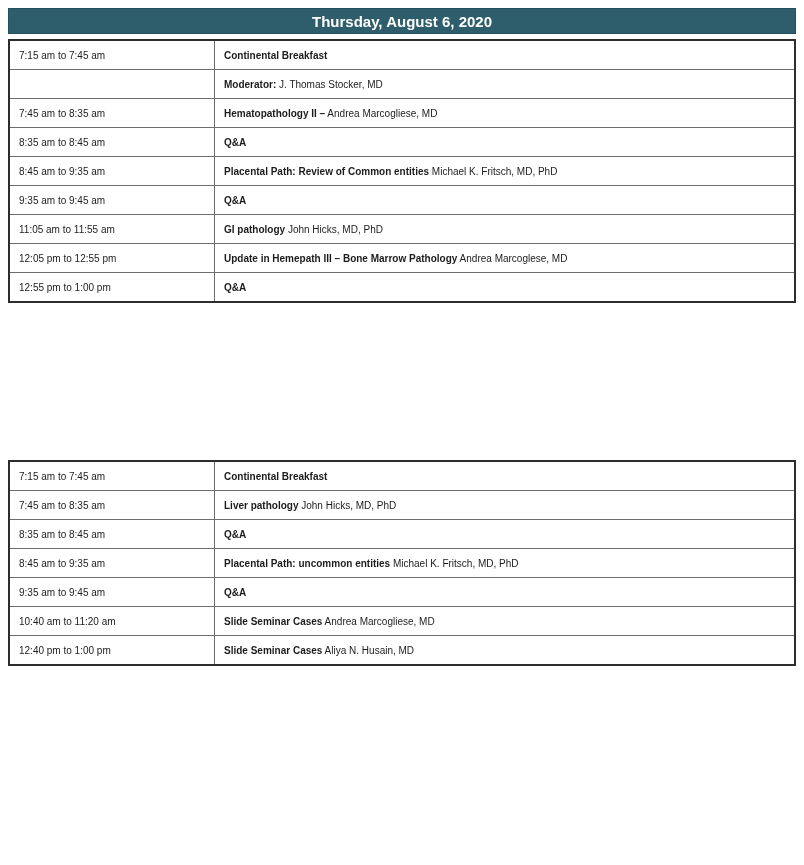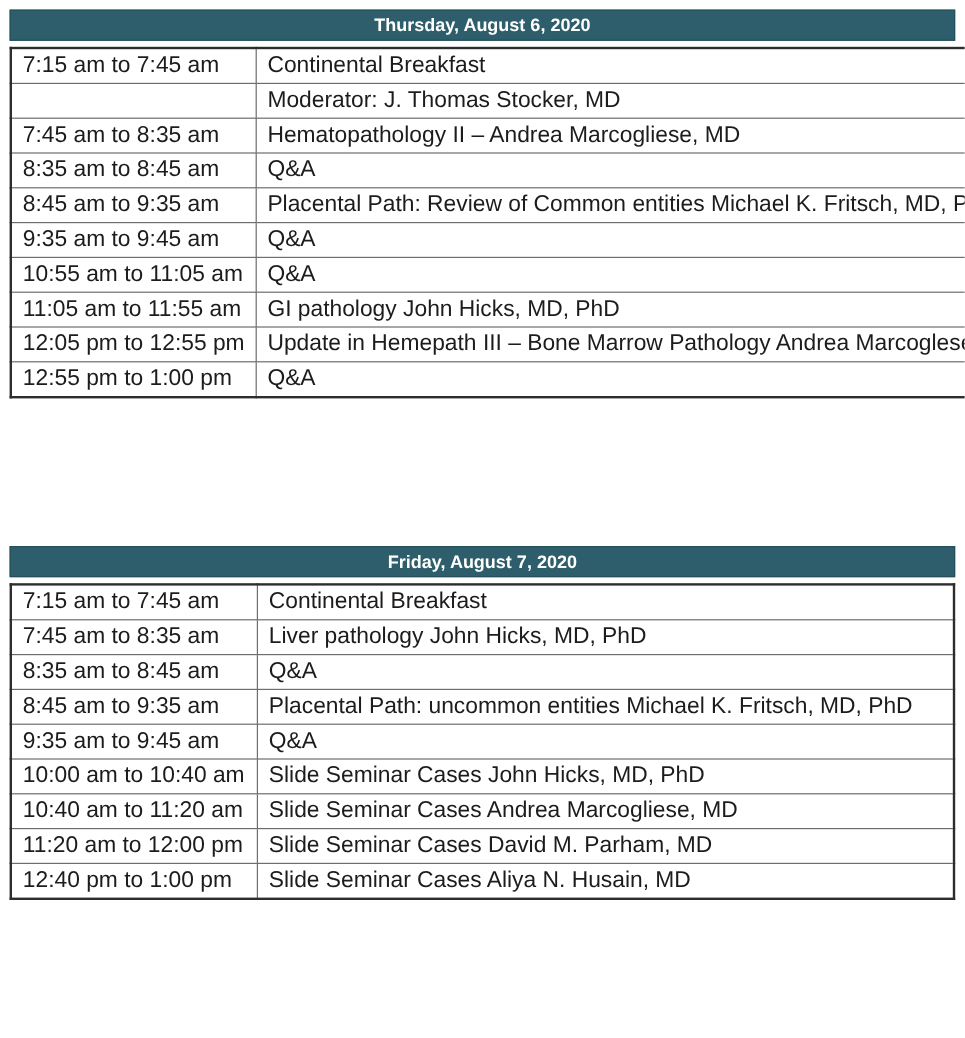"7:15 am to 7:45 am" table.sched td { font-size: 19px -> 10px }
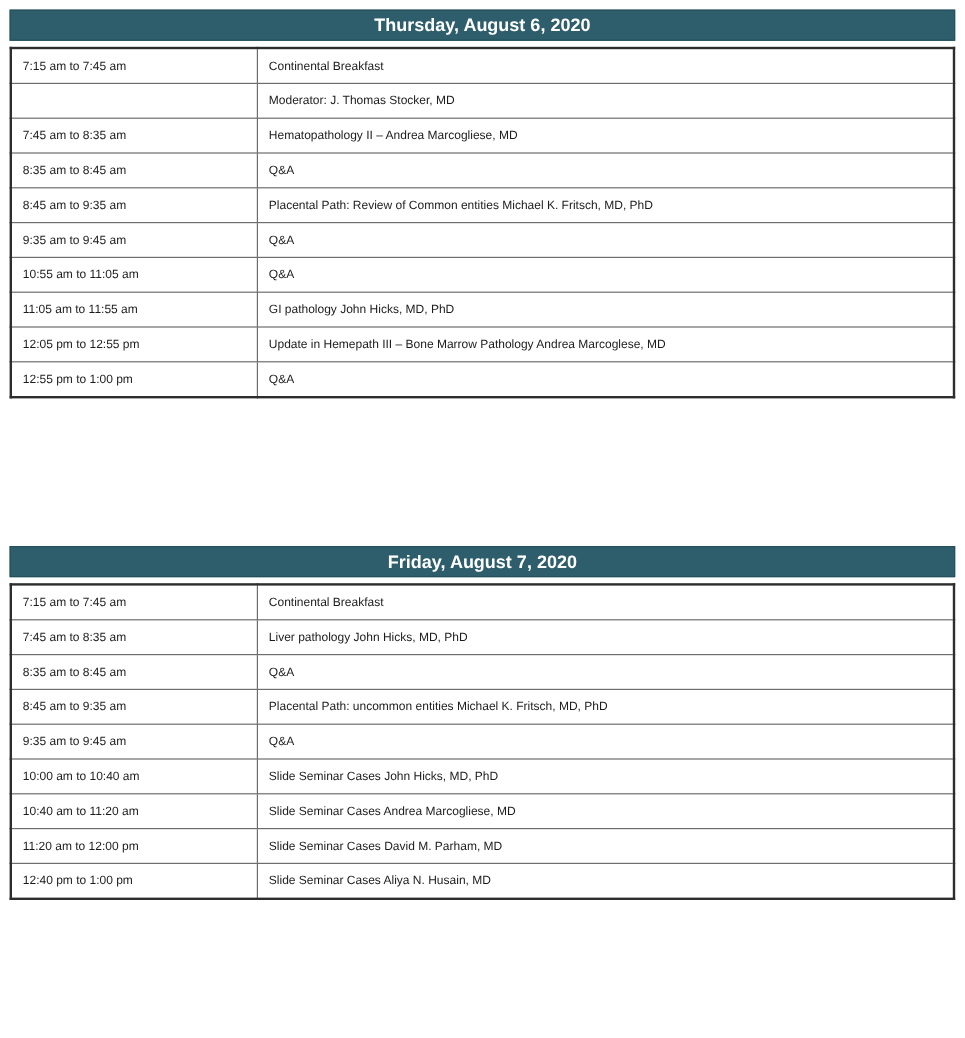"Continental Breakfast" .b { font-weight: normal -> bold }
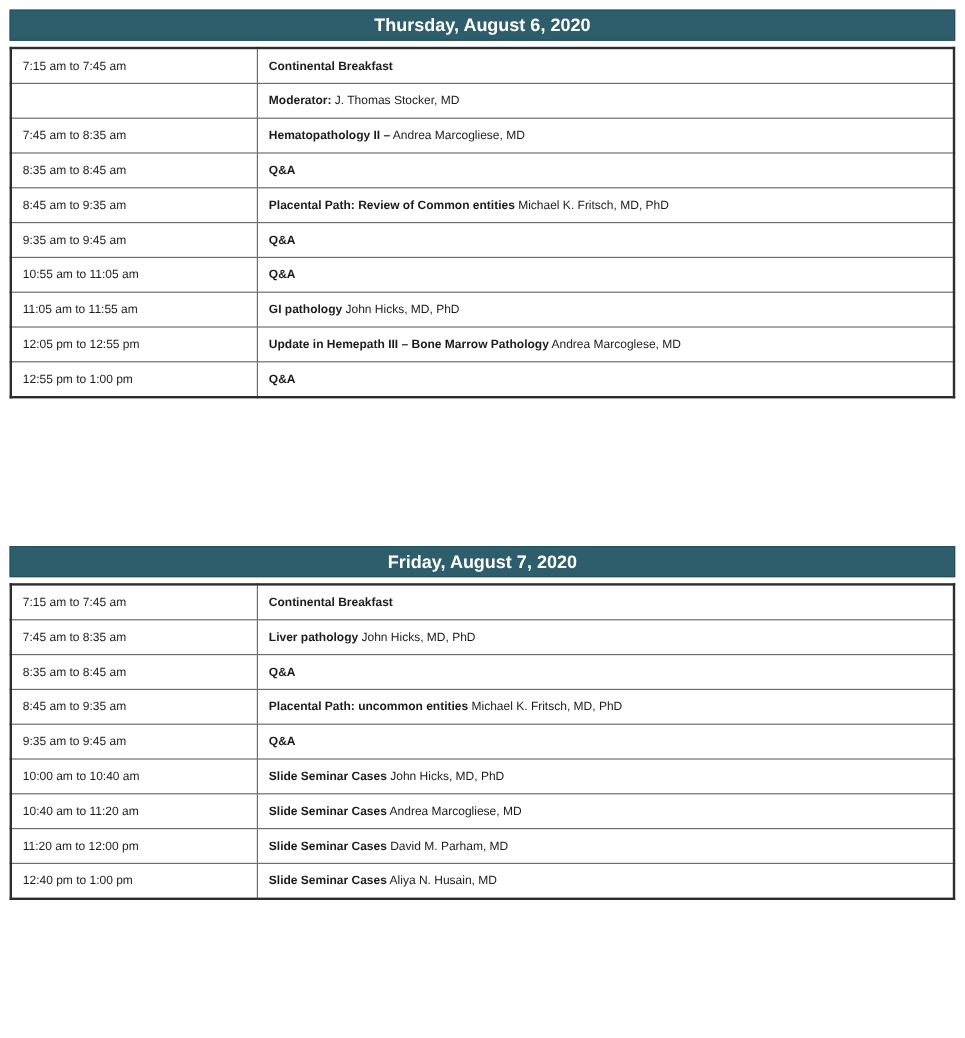"10:55 am to 11:05 am" tr { html: <tr> <td>10:55 am to 11:05 am</td> <td><span>Q&amp;A</span><span></span></td> </tr> -> none }
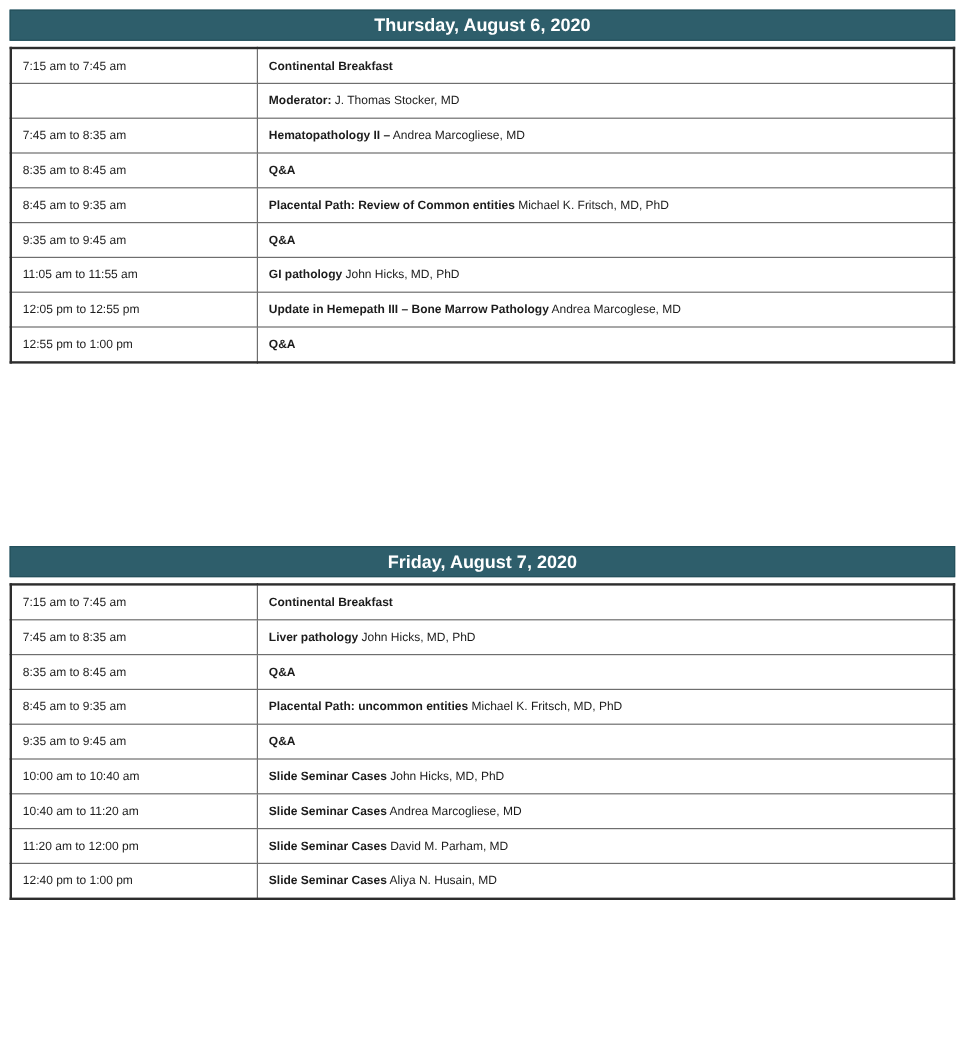"Friday, August 7, 2020" div.day-header { html: <div>Friday, August 7, 2020</div> -> none }
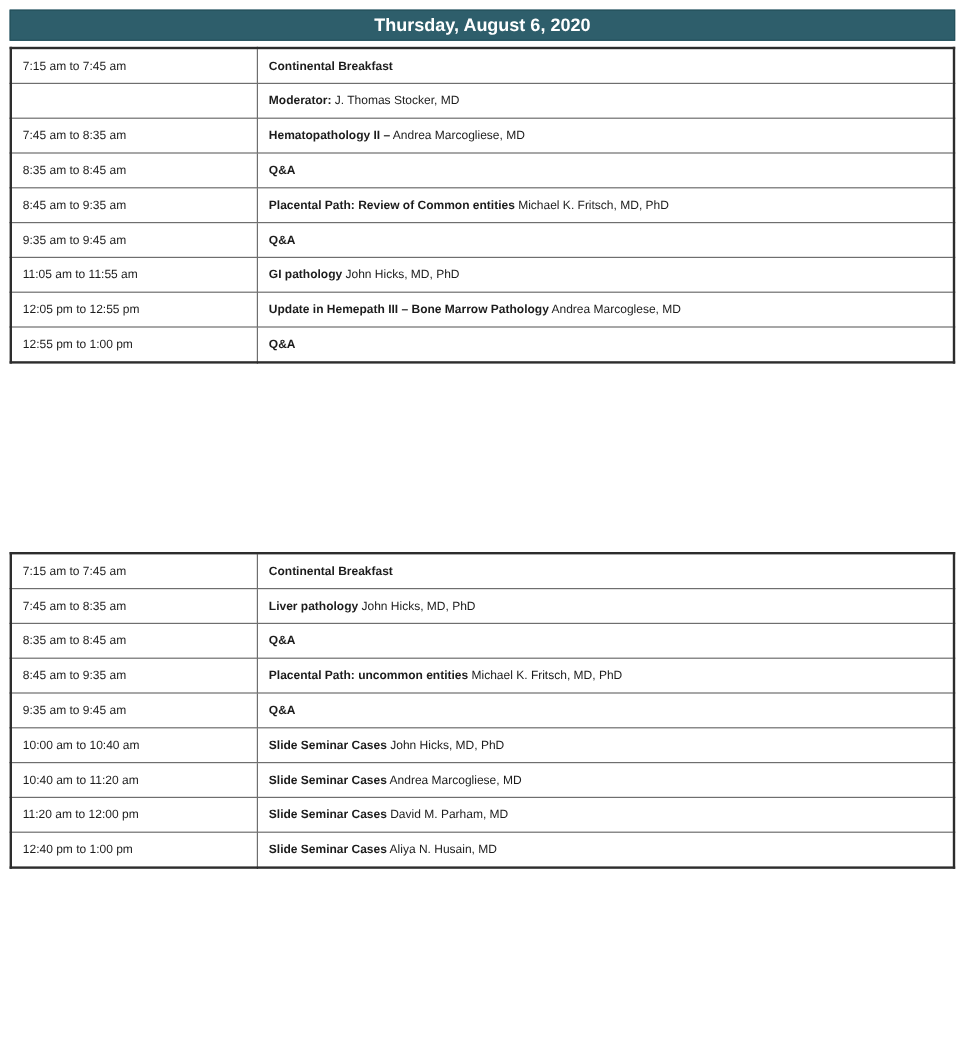"10:00 am to 10:40 am" tr { html: <tr> <td>10:00 am to 10:40 am</td> <td><span>Slide Seminar Cases</span><span> John Hicks, MD, PhD</span></td> </tr> -> none }
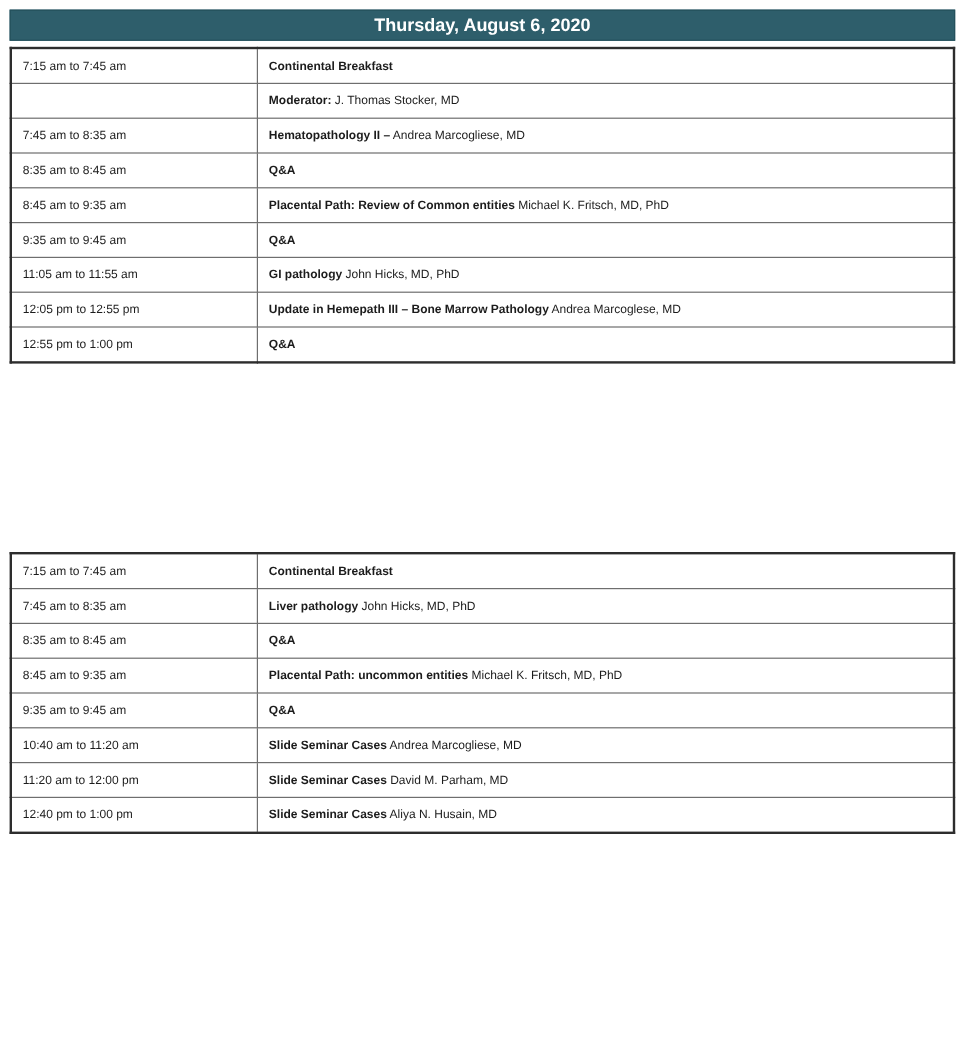"11:20 am to 12:00 pm" tr { html: <tr> <td>11:20 am to 12:00 pm</td> <td><span>Slide Seminar Cases</span><span> David M. Parham, MD</span></td> </tr> -> none }
